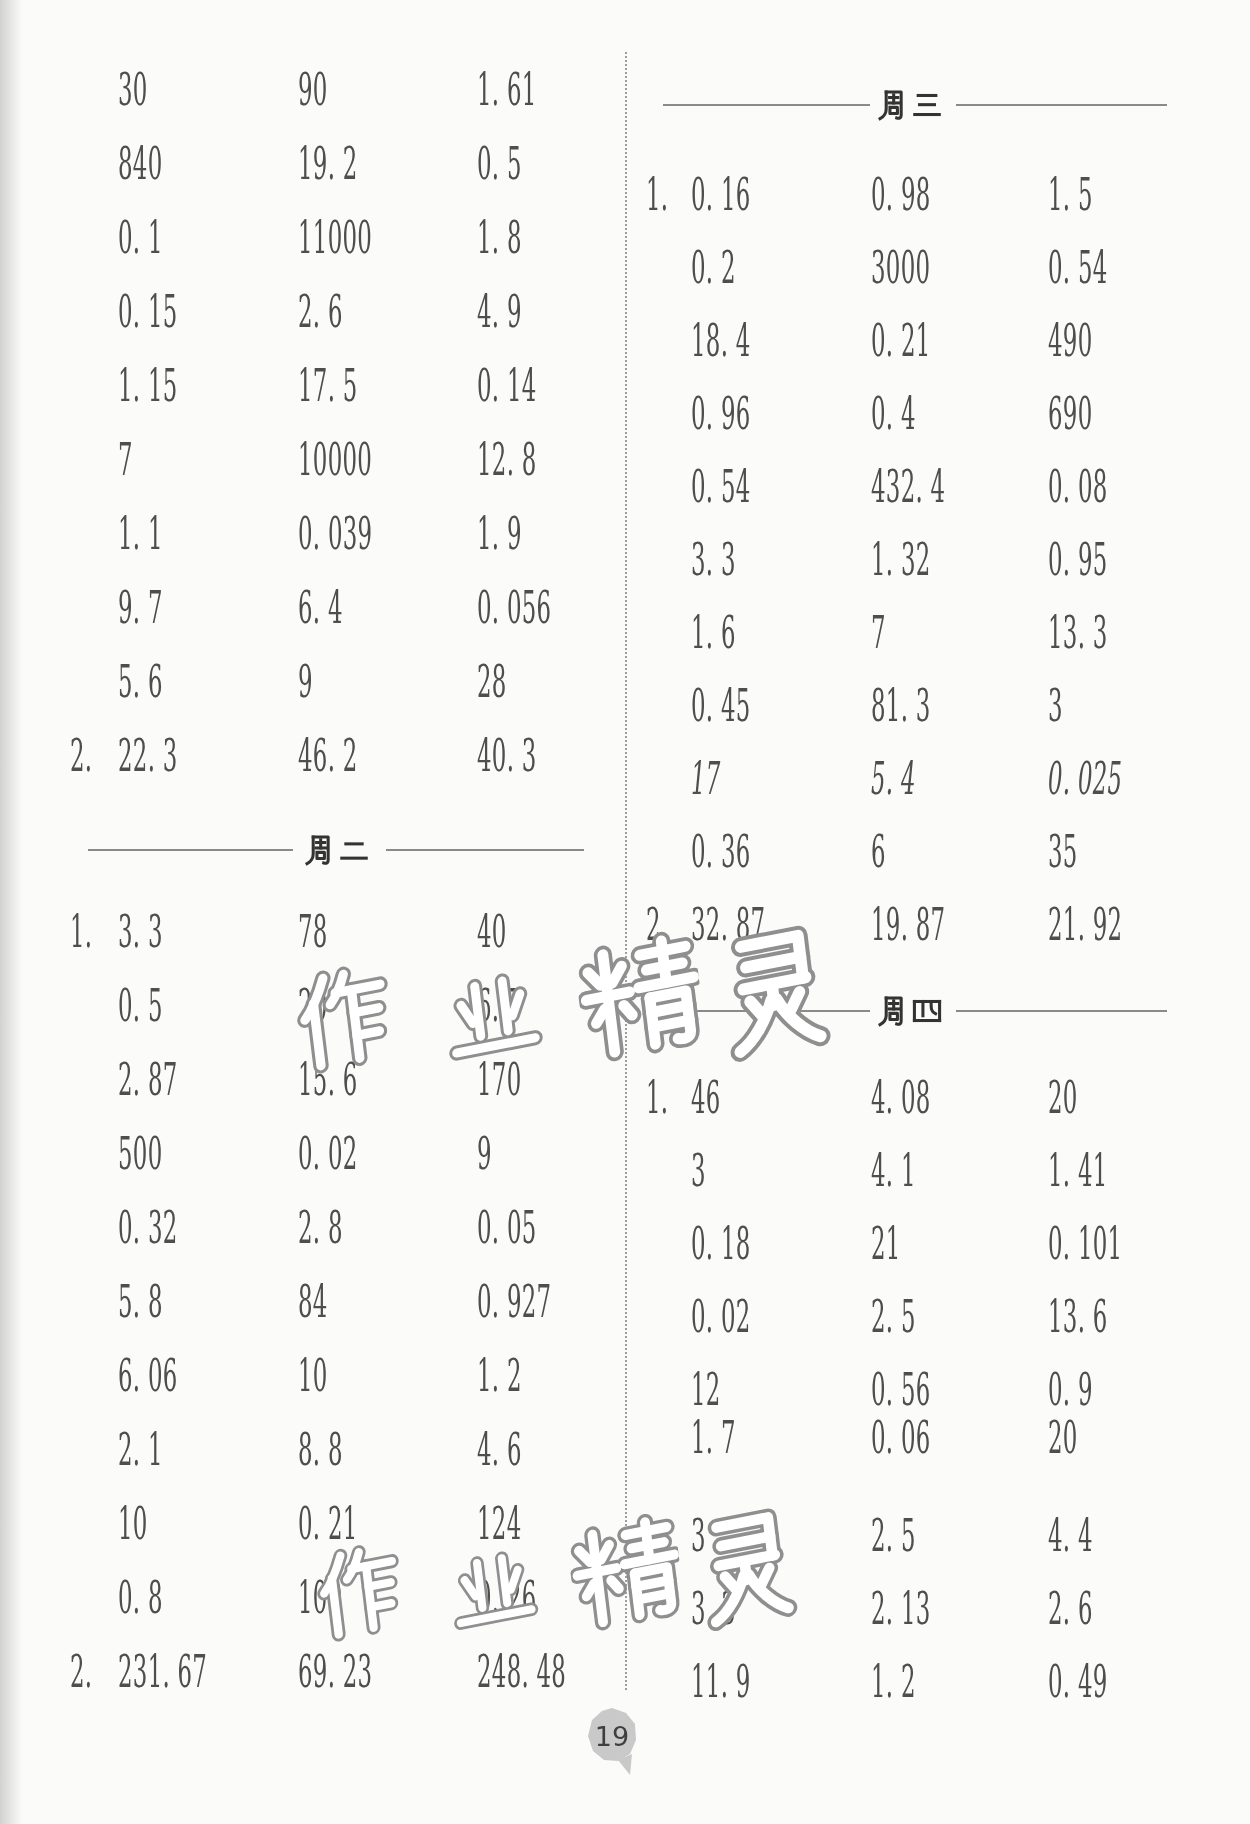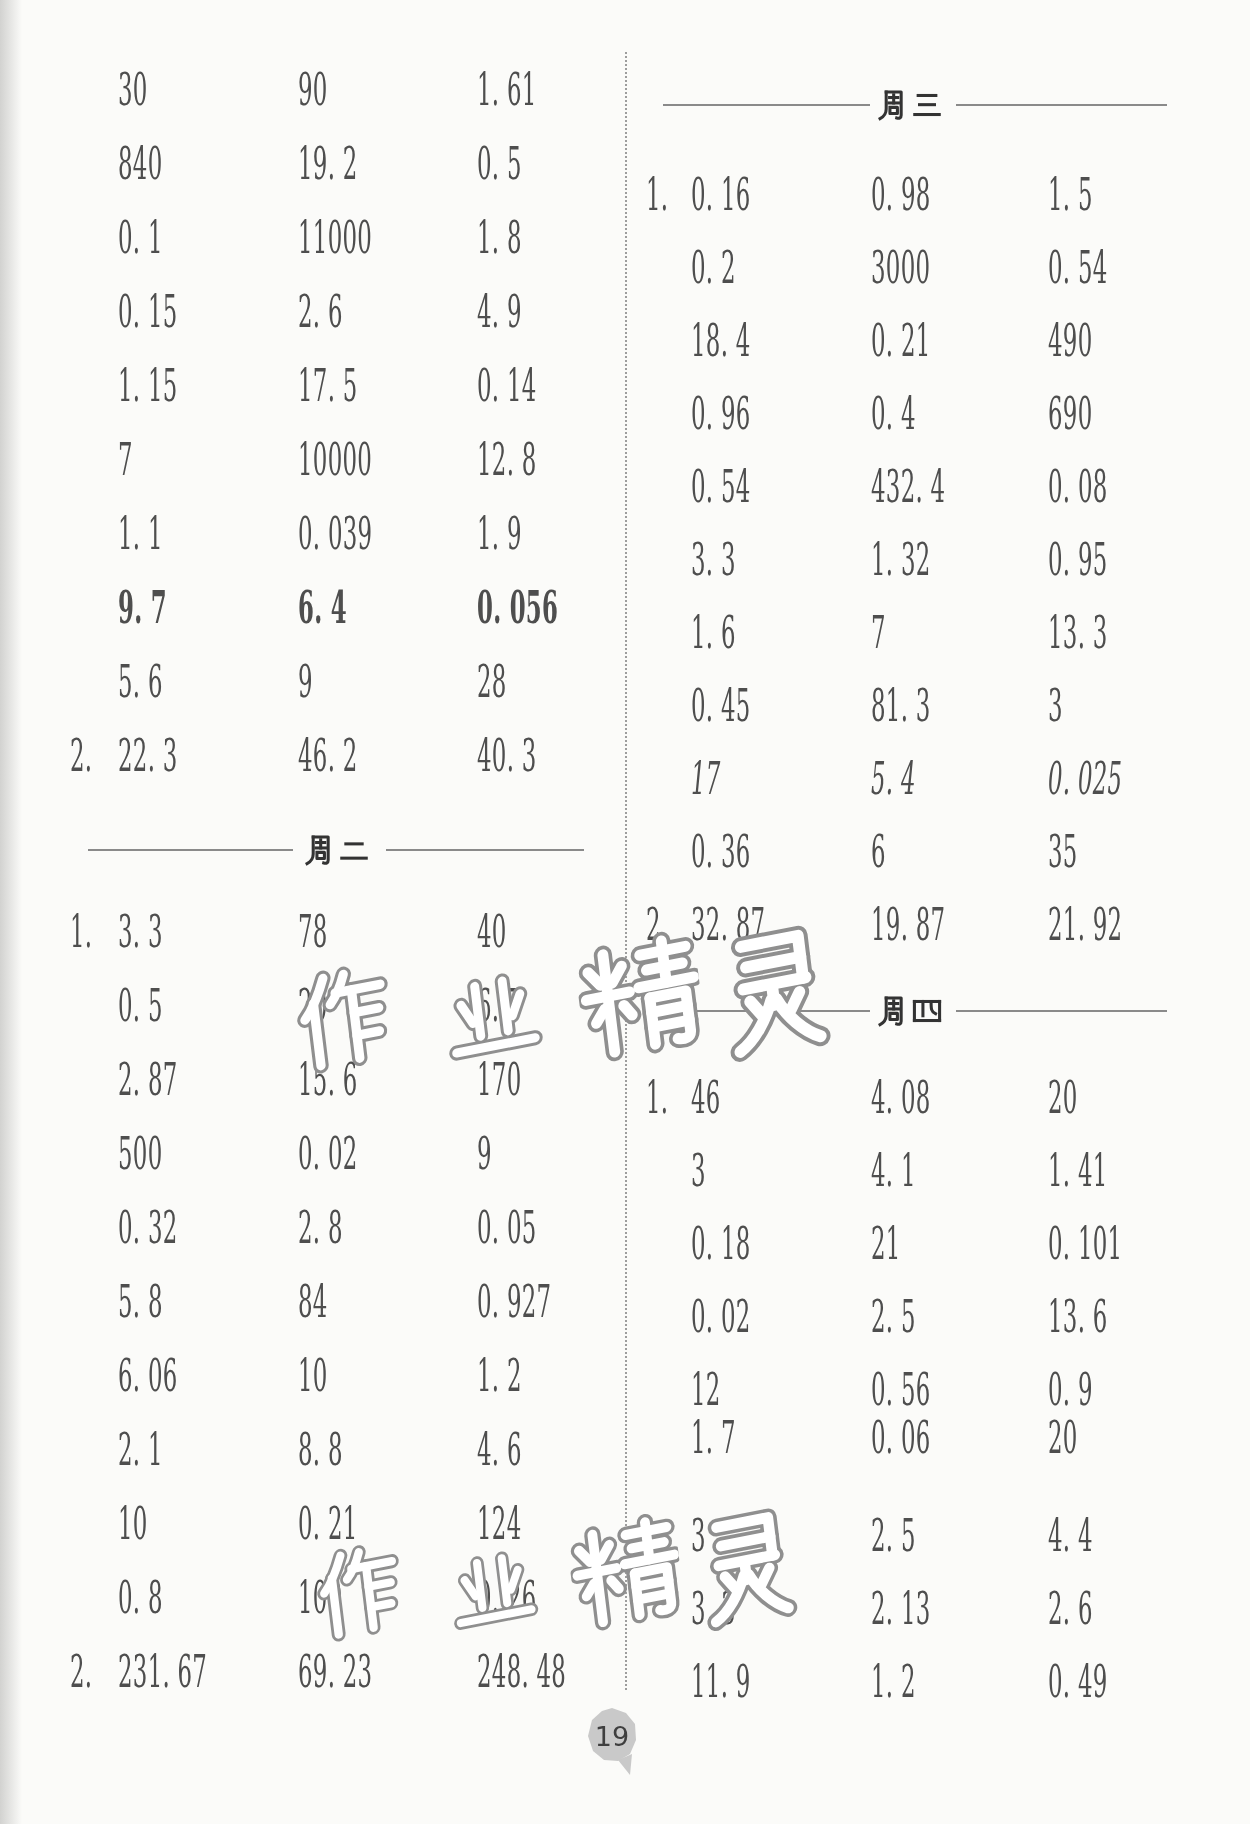"9. 7" div.row { font-weight: bold -> none }
